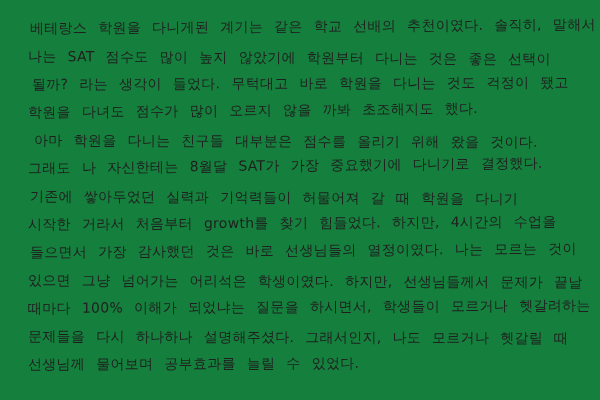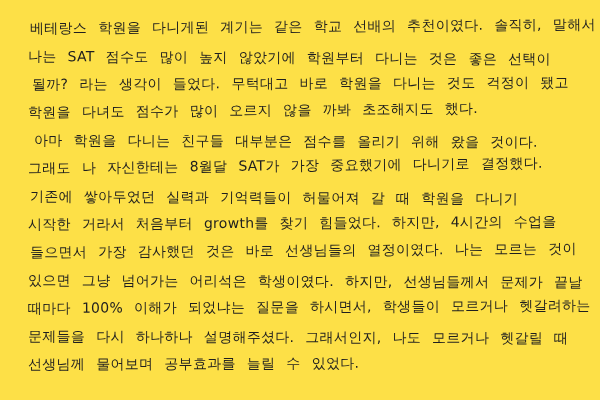"베테랑스 학원을 다니게된 계기는 같은" .page { background: #fde047 -> #15803d }
